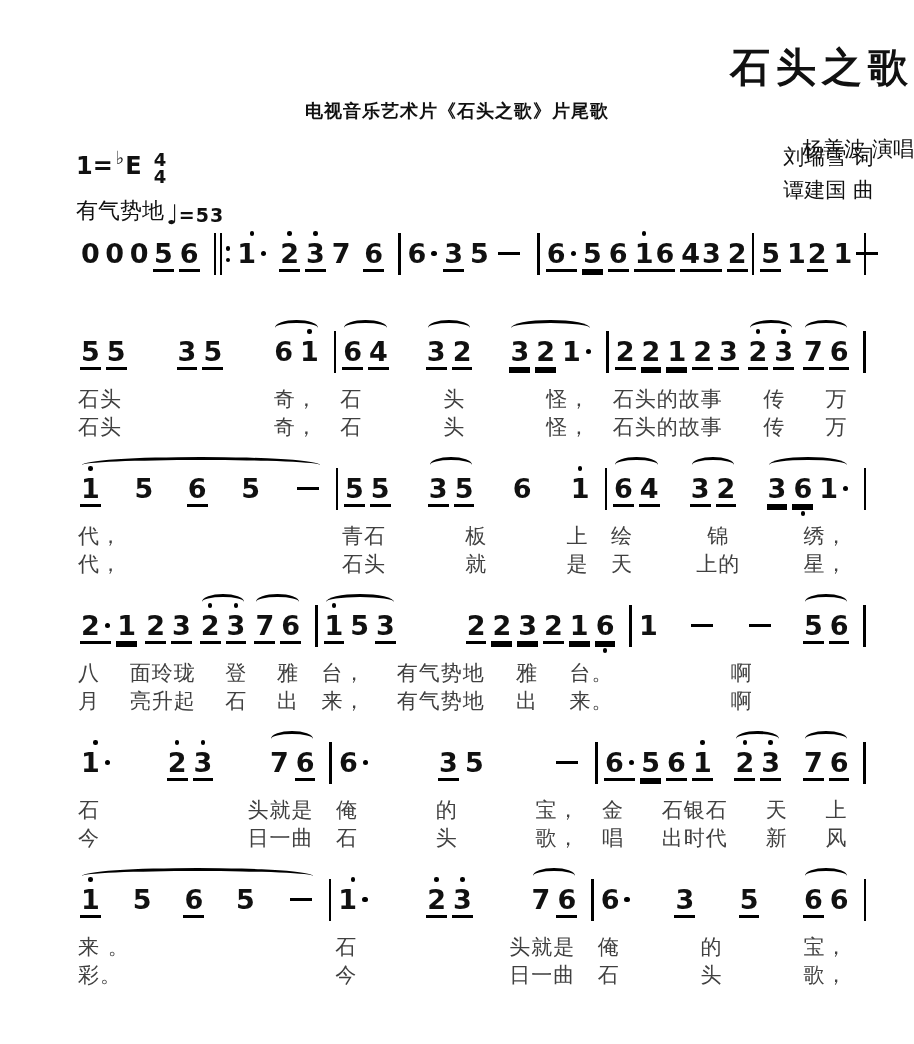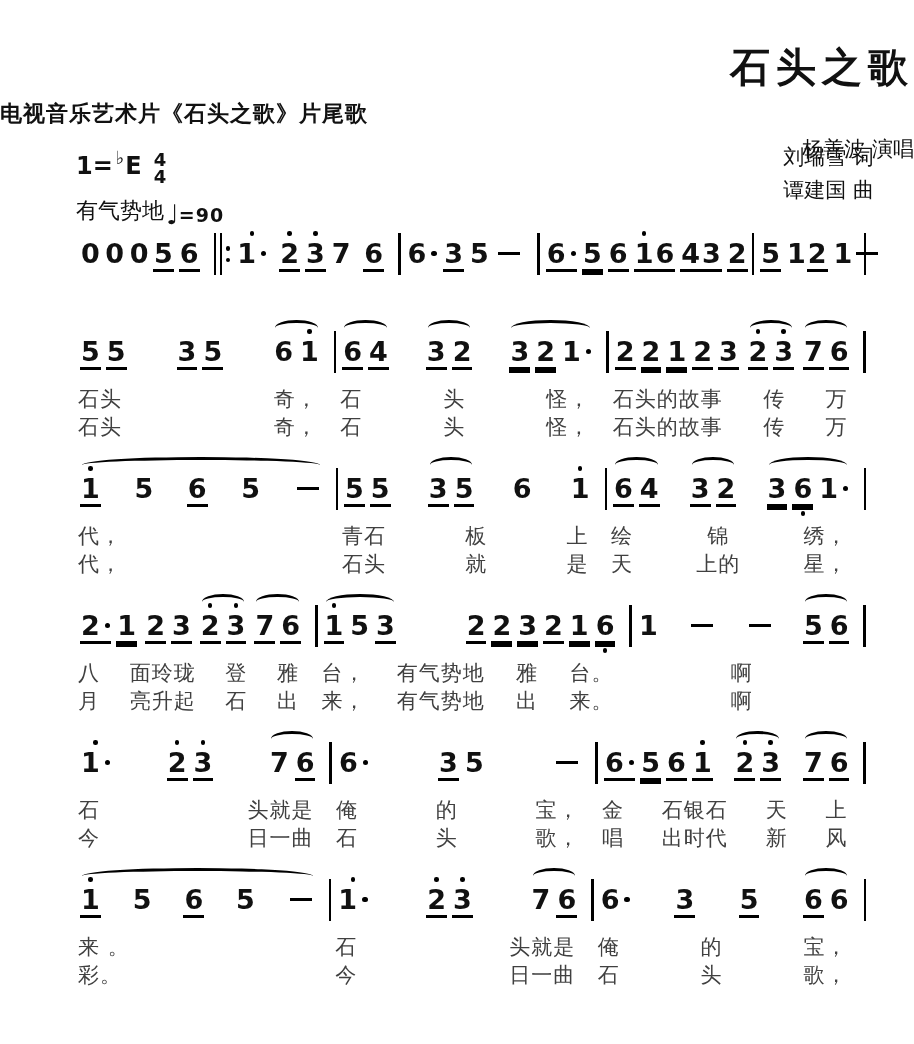"电视音乐艺术片《石头之歌》片尾歌" .subtitle { font-size: 22px -> 18px; text-align: left -> center }
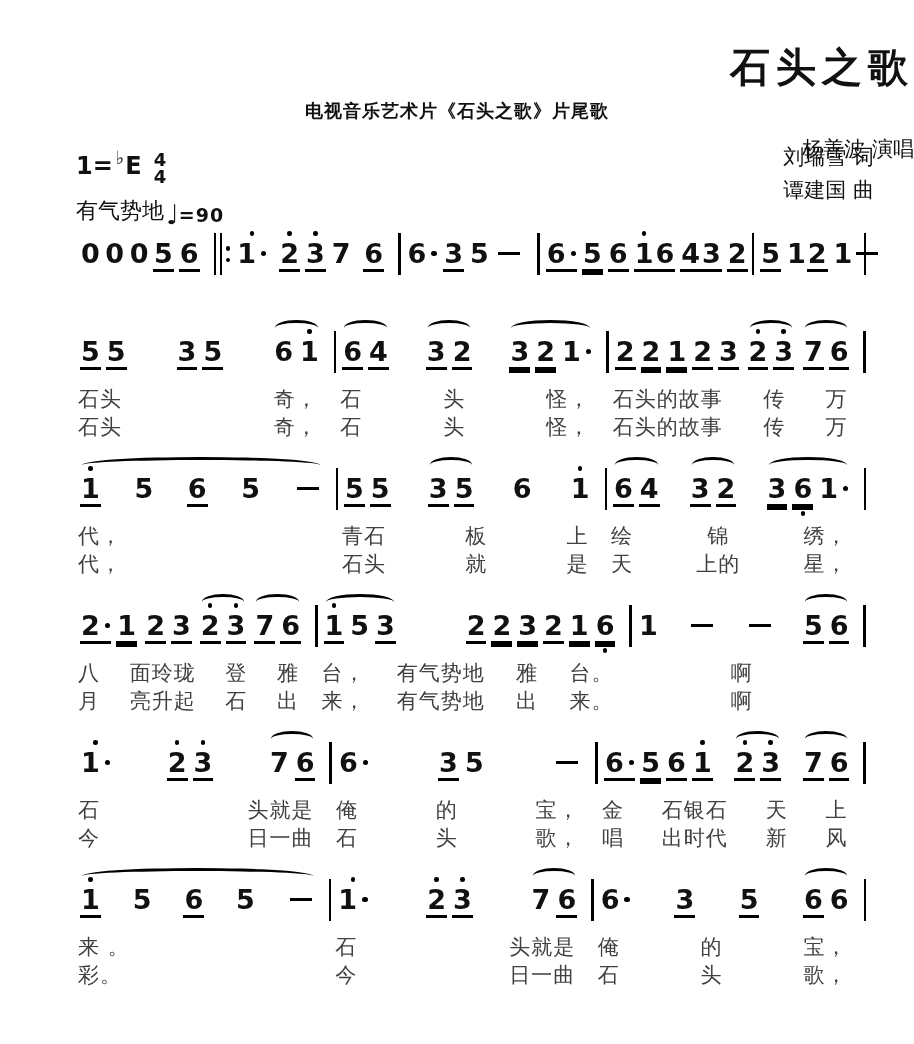"=90" span.bpm { text: 90 -> 53 }
